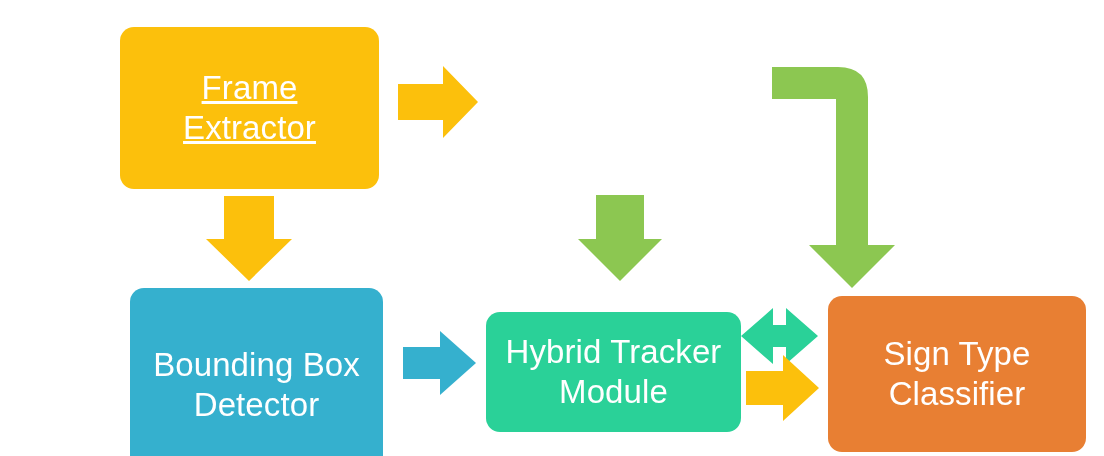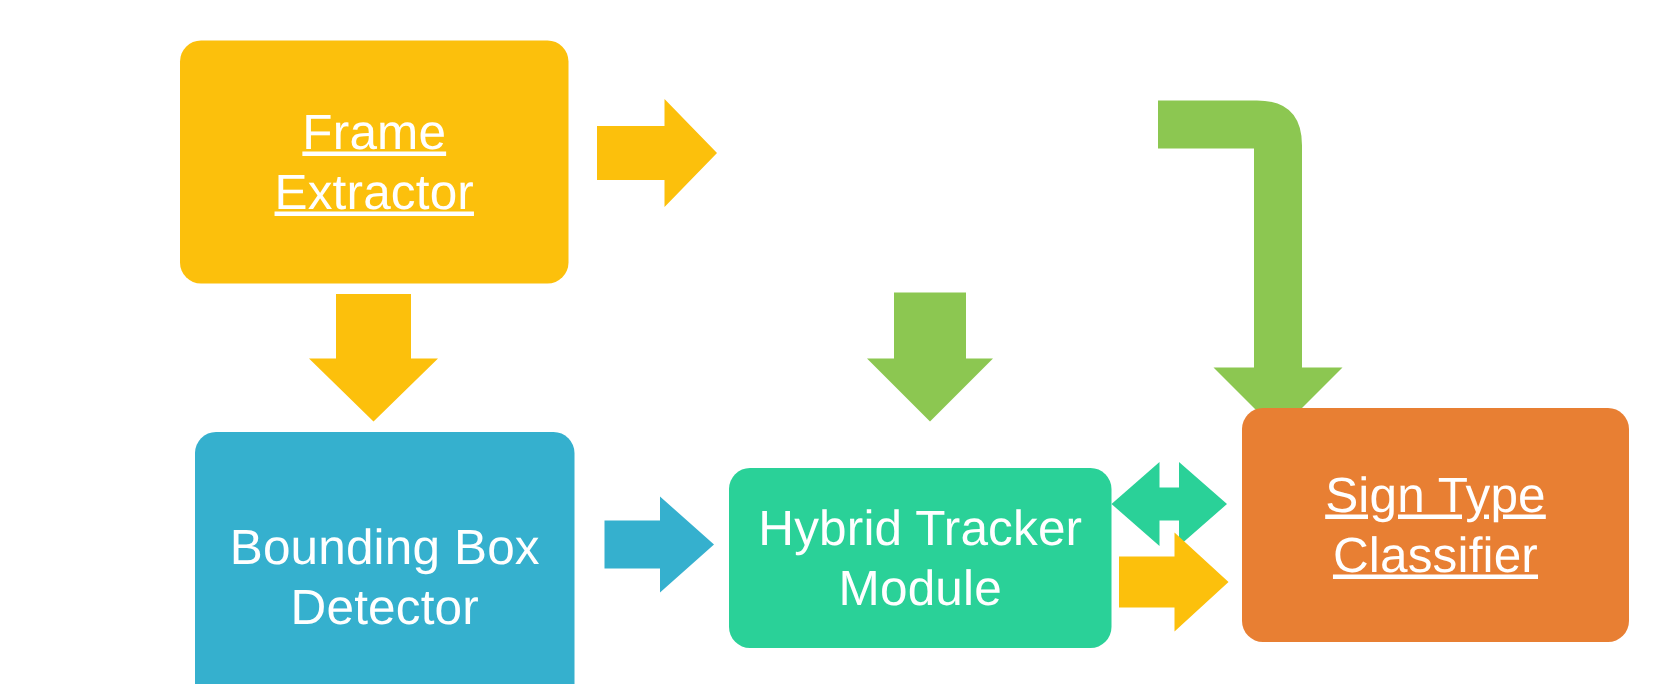"Sign Type" div.node-box { text-decoration: underline -> none; top: 272px -> 296px }
